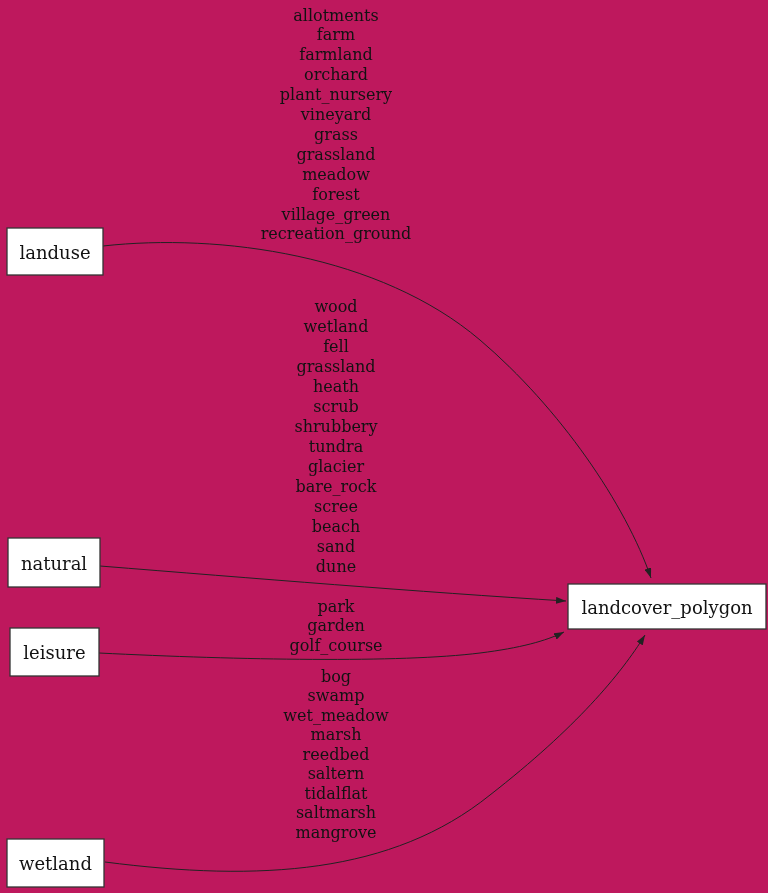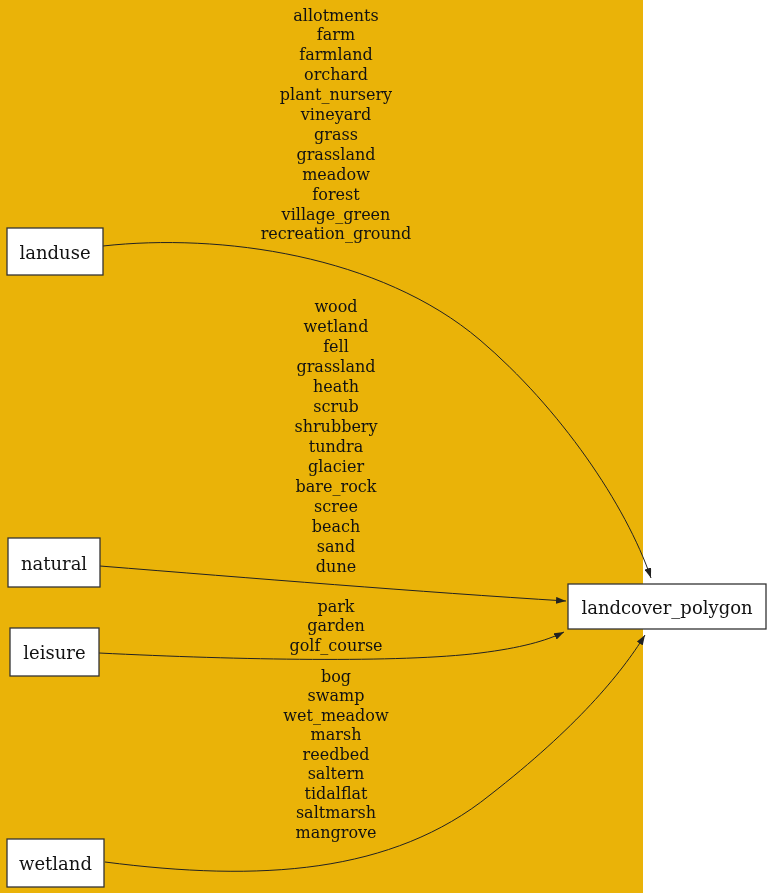"allotments" .canvas-wrap { background: #eab308 -> #be185d; width: 643px -> 768px }
